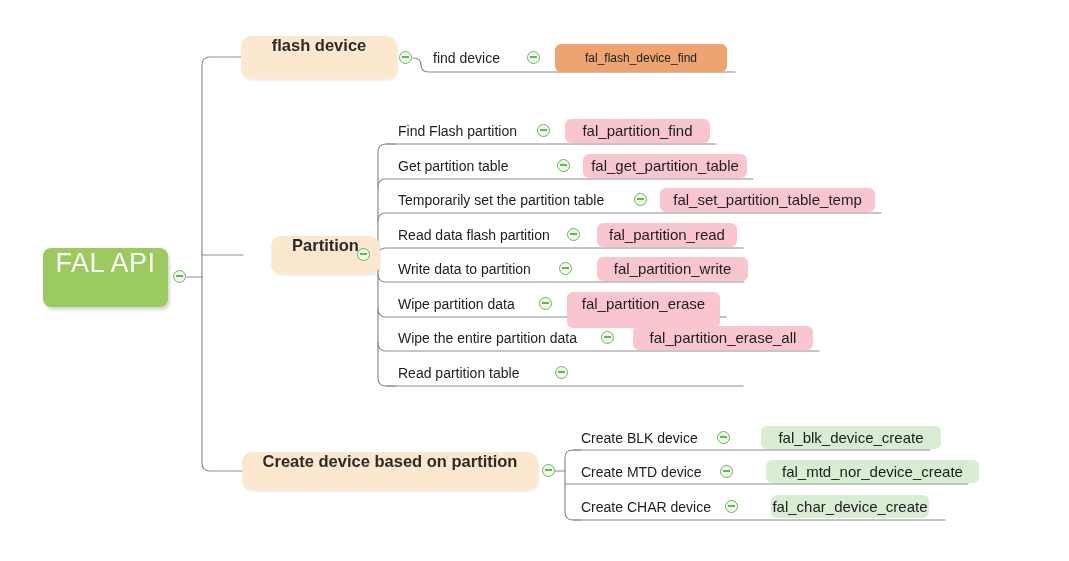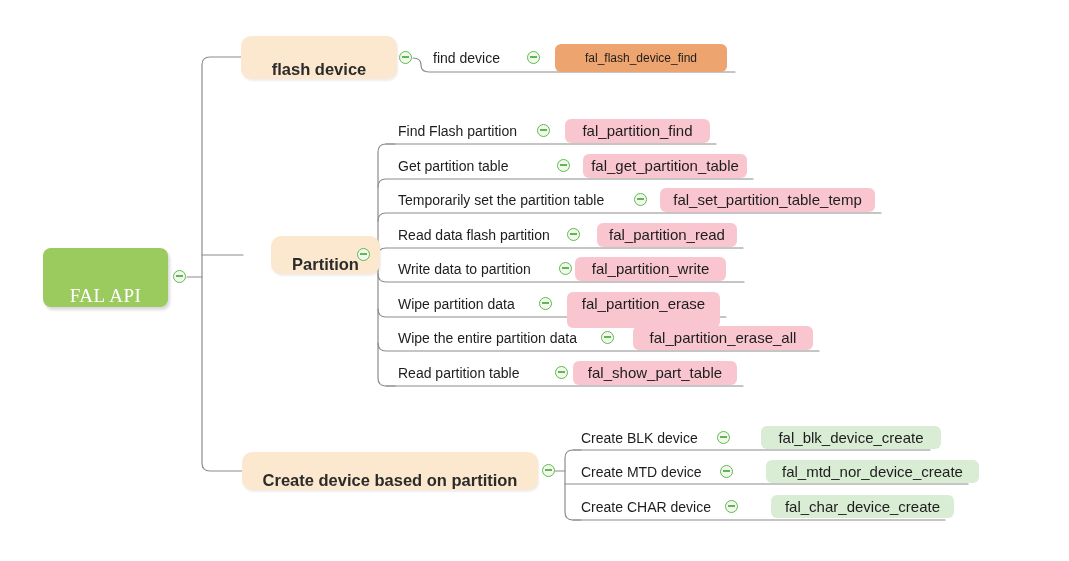"flash device" .node { align-items: flex-end -> flex-start }
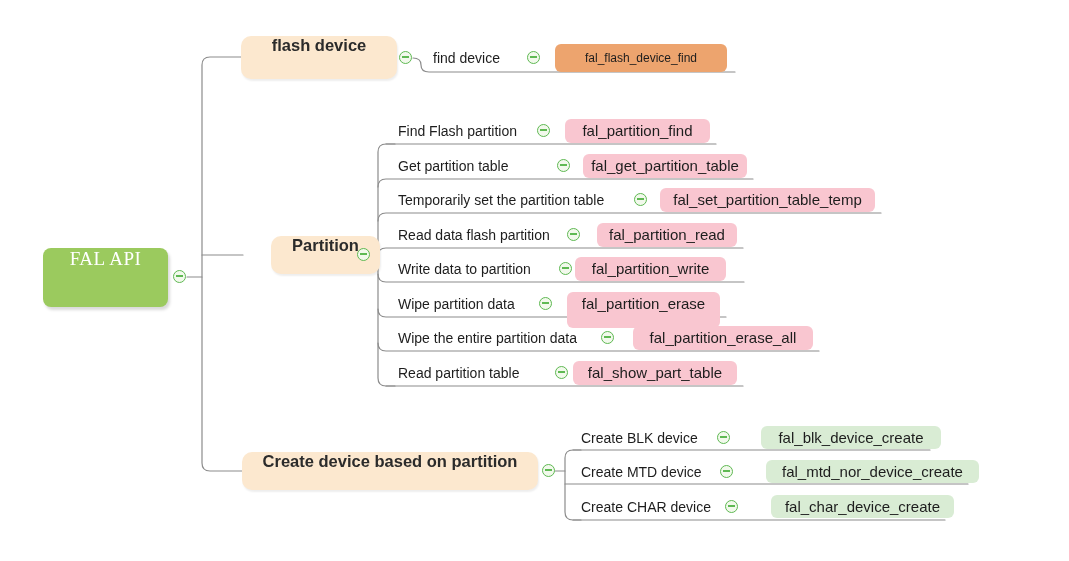"FAL API" .root-node { font-family: Liberation Serif, serif -> none; font-size: 19px -> 27px }
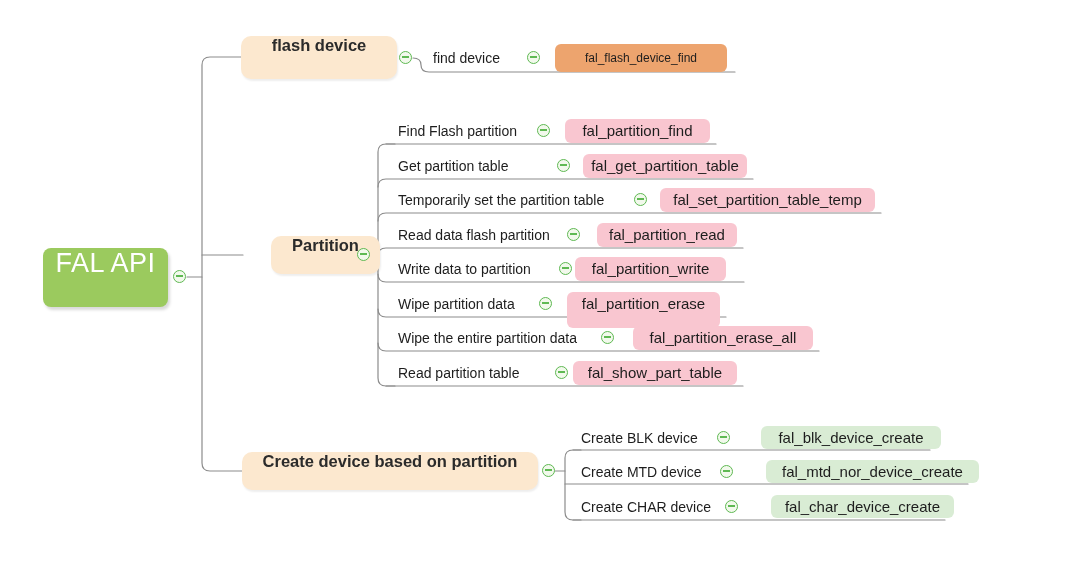"fal_partition_write" div.api-node { left: 575px -> 597px }
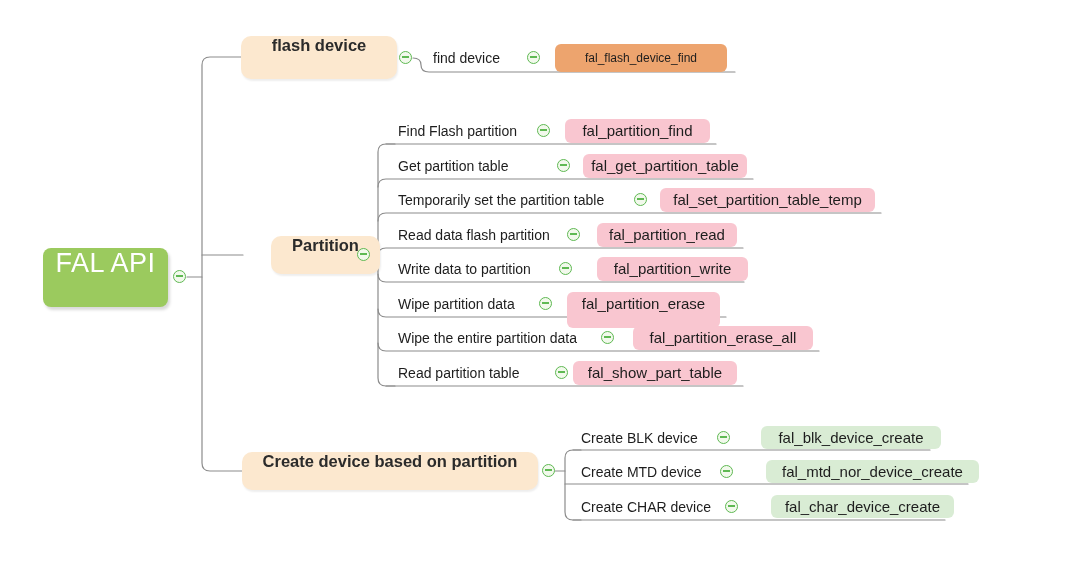"fal_show_part_table" div.api-node { html: <div>fal_show_part_table</div> -> none }
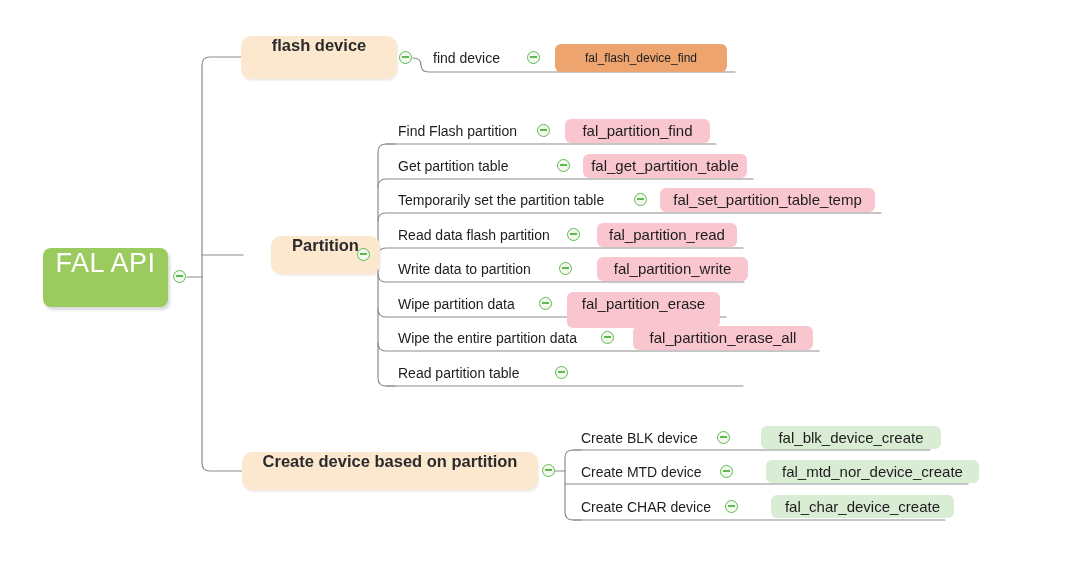"fal_char_device_create" div.api-node { width: 183px -> 158px }
